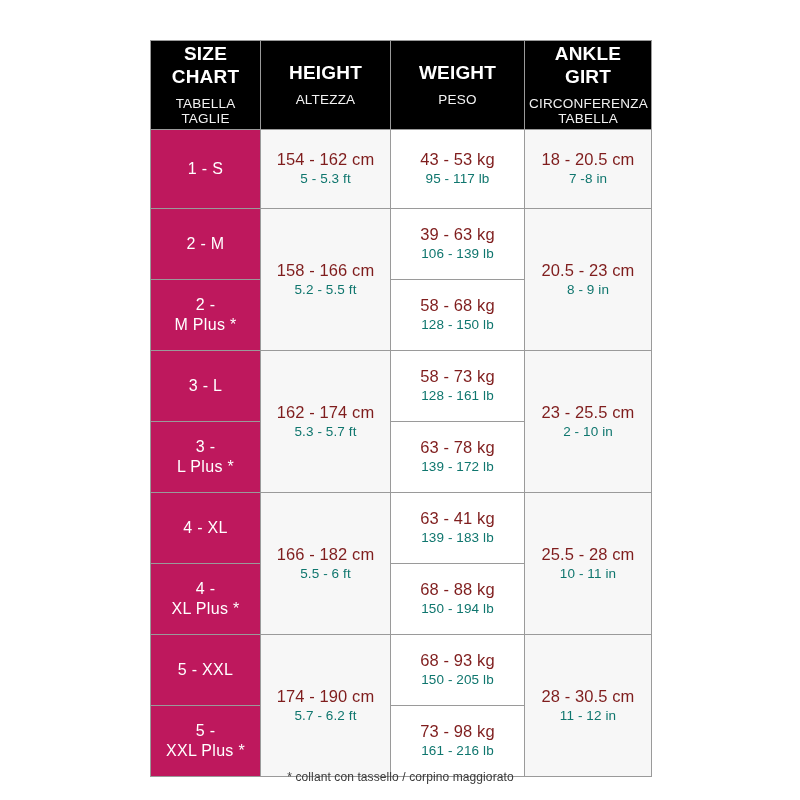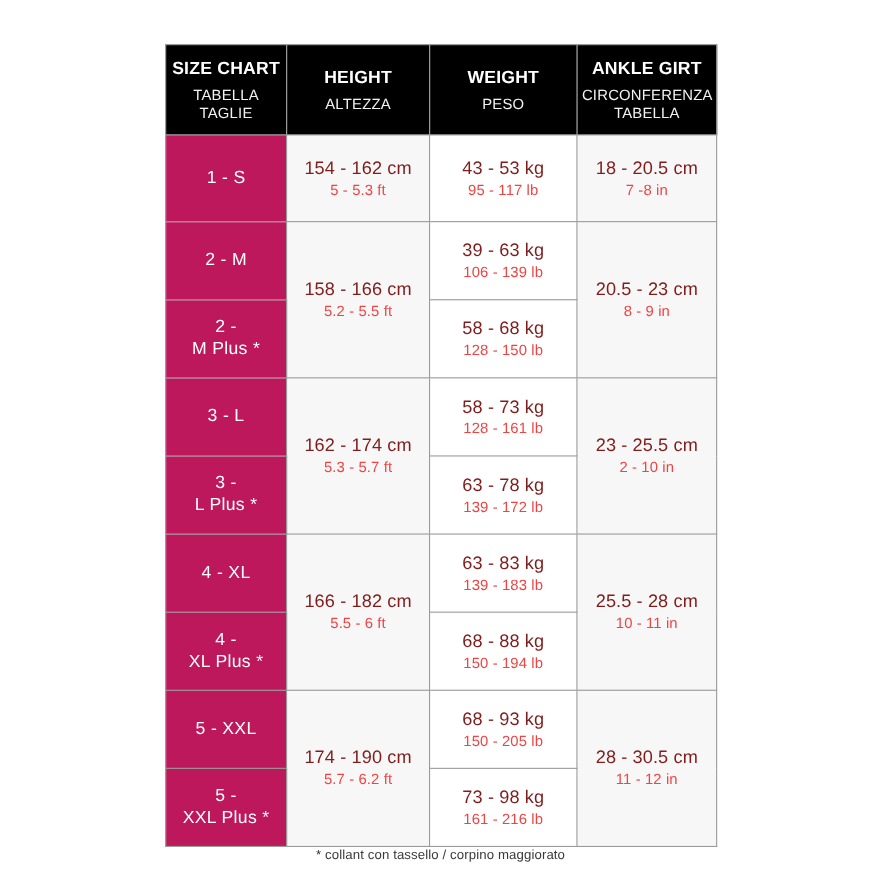"SIZE CHART" .hdr-en { font-size: 16px -> 19px }
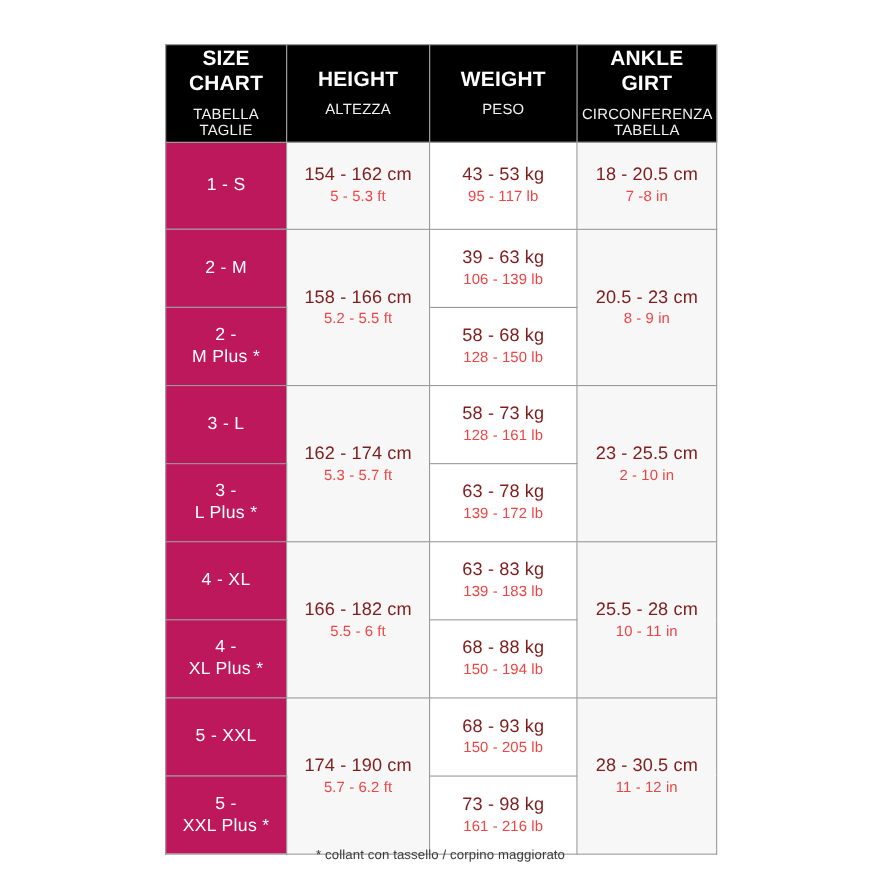"5 - 5.3 ft" .v-sub { color: #ef4444 -> #0f766e }
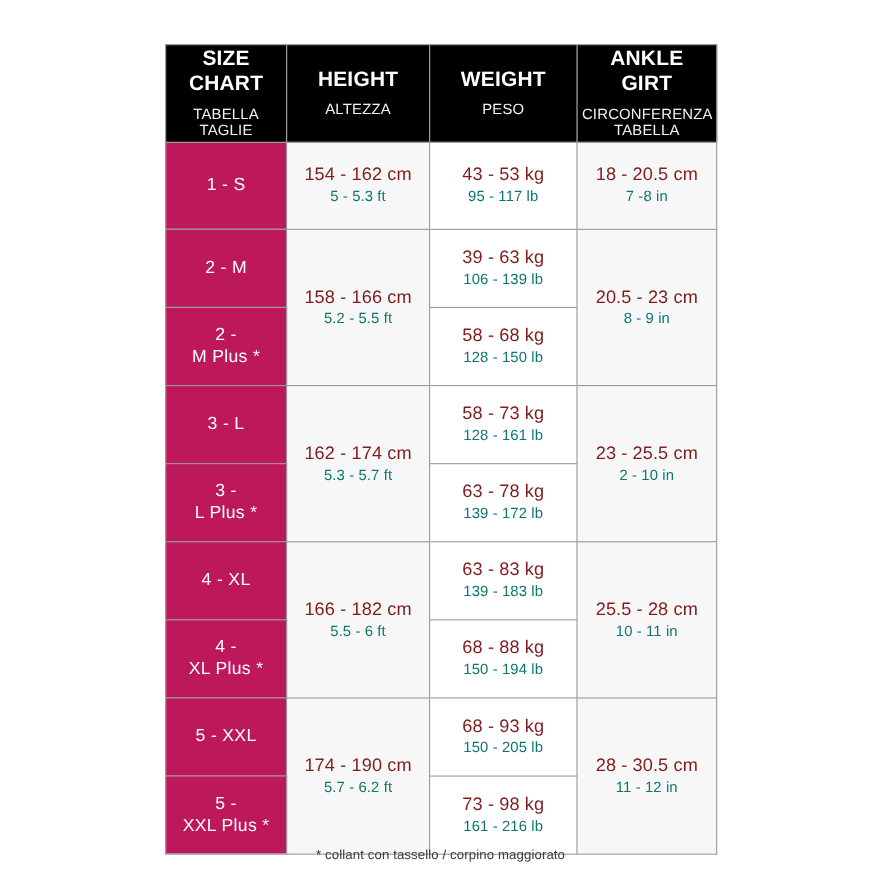"63 - 83 kg" div.v-main { text: 83 -> 41 }
